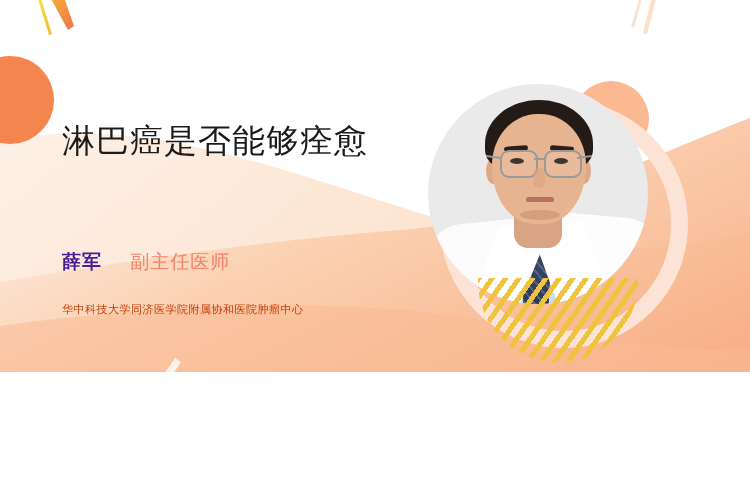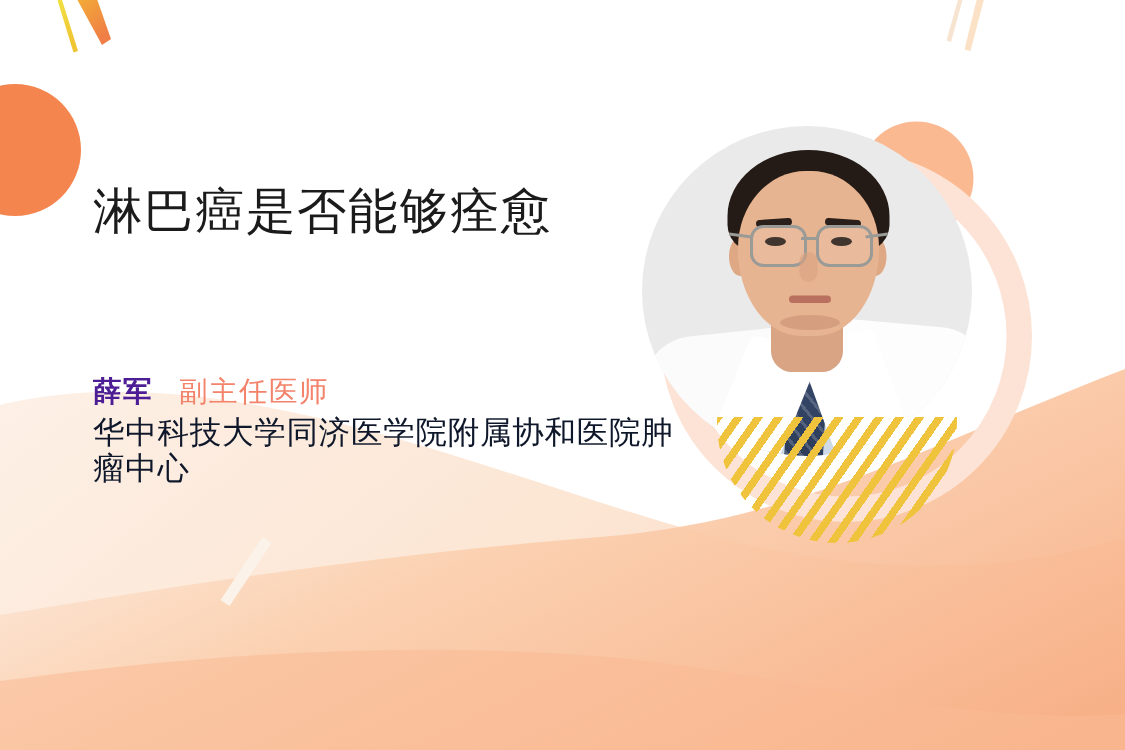"淋巴癌是否能够痊愈" #card { height: 500px -> 372px }
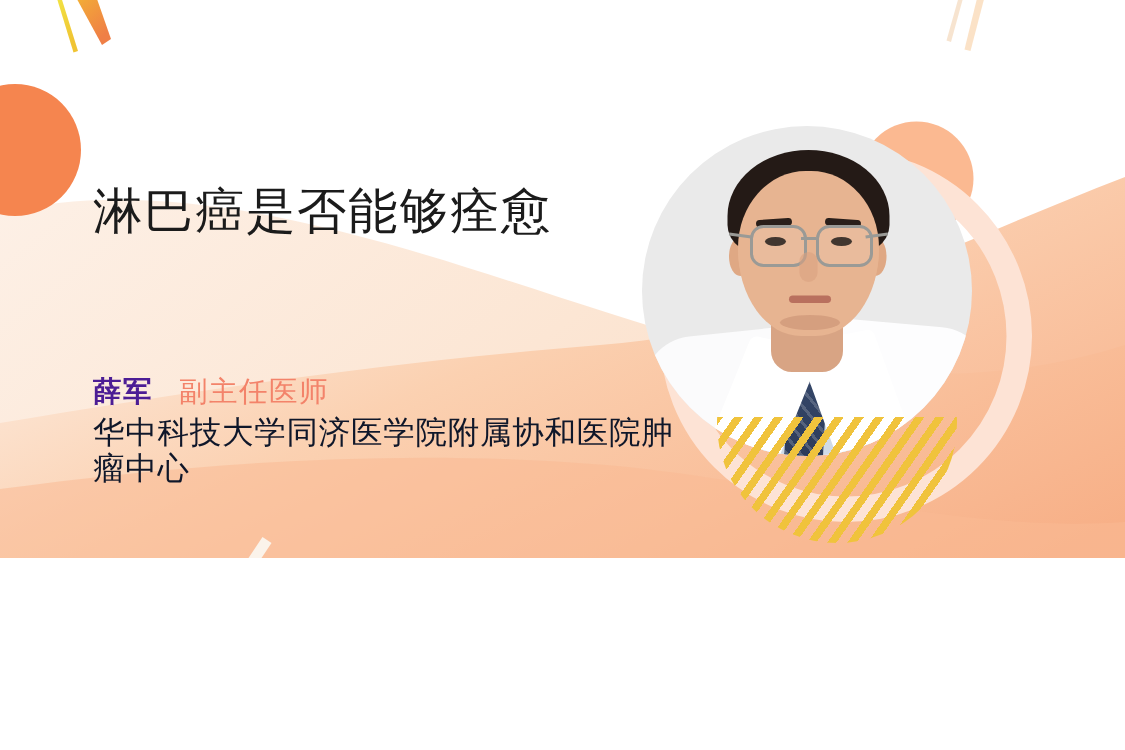"副主任医师" .doc-title { margin-left: 12px -> 23px }
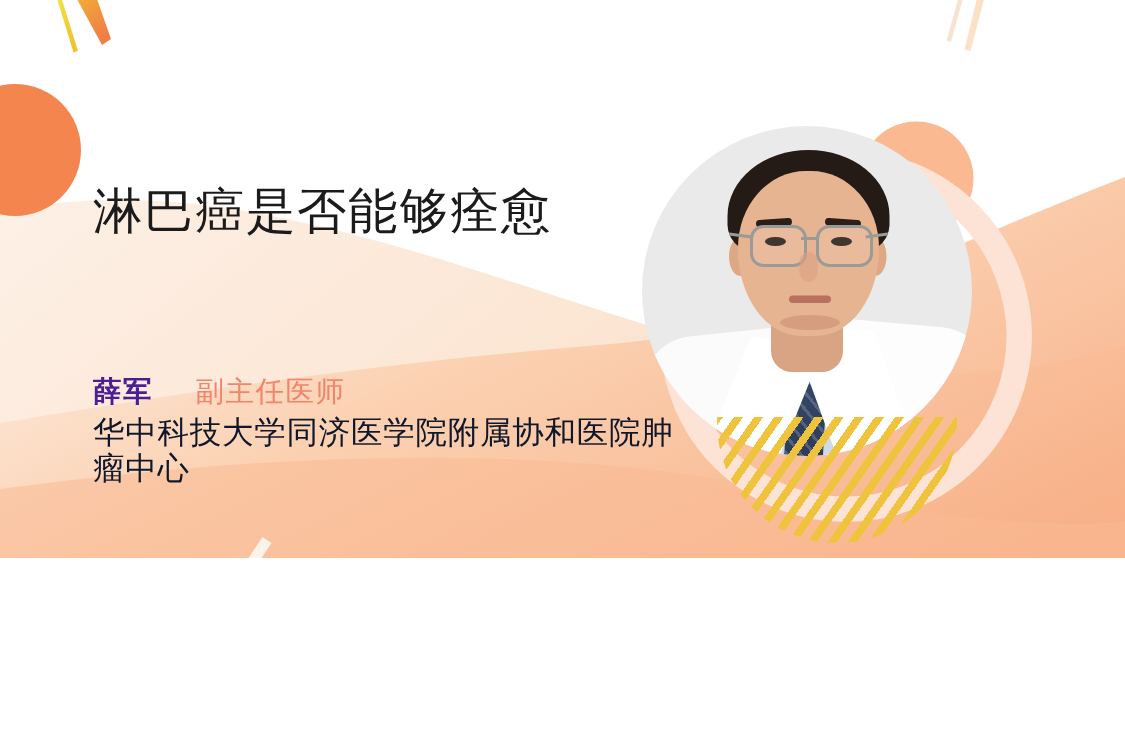"华中科技大学同济医学院附属协和医院肿瘤中心" .meta-line2 { color: #0f172a -> #c2410c; font-size: 21px -> 11px; margin-top: 2px -> 22px }
